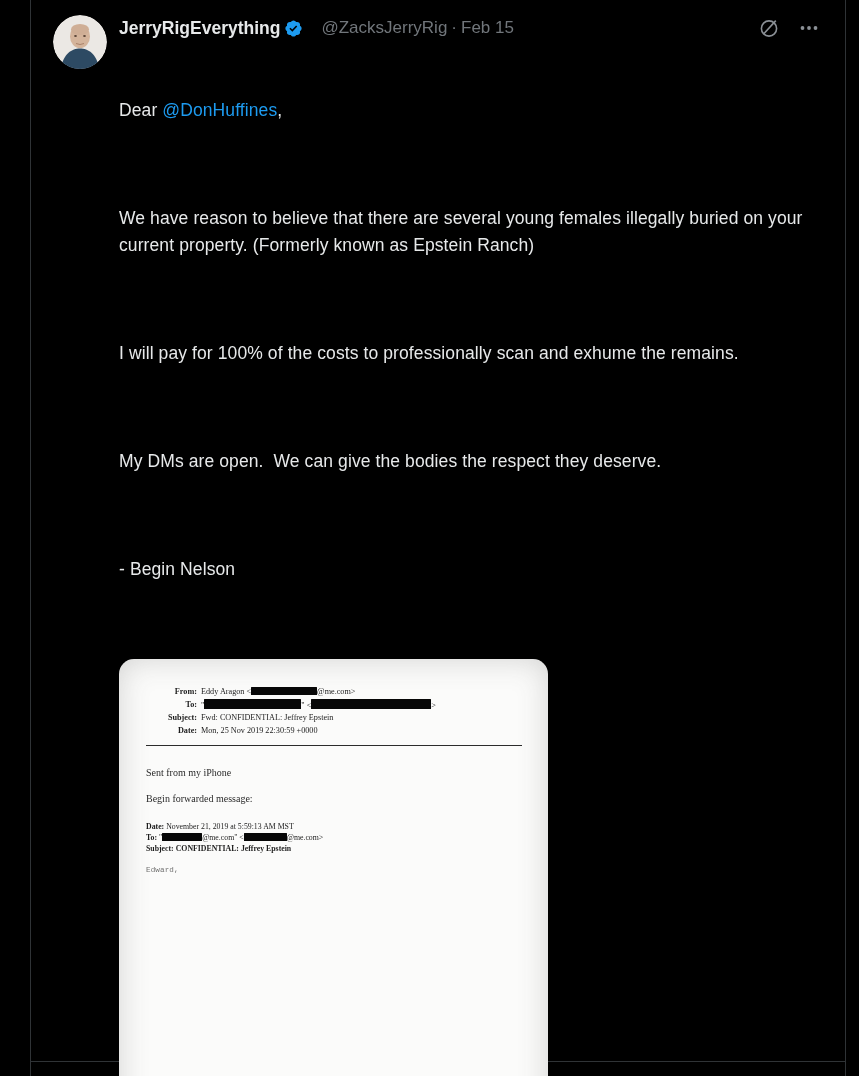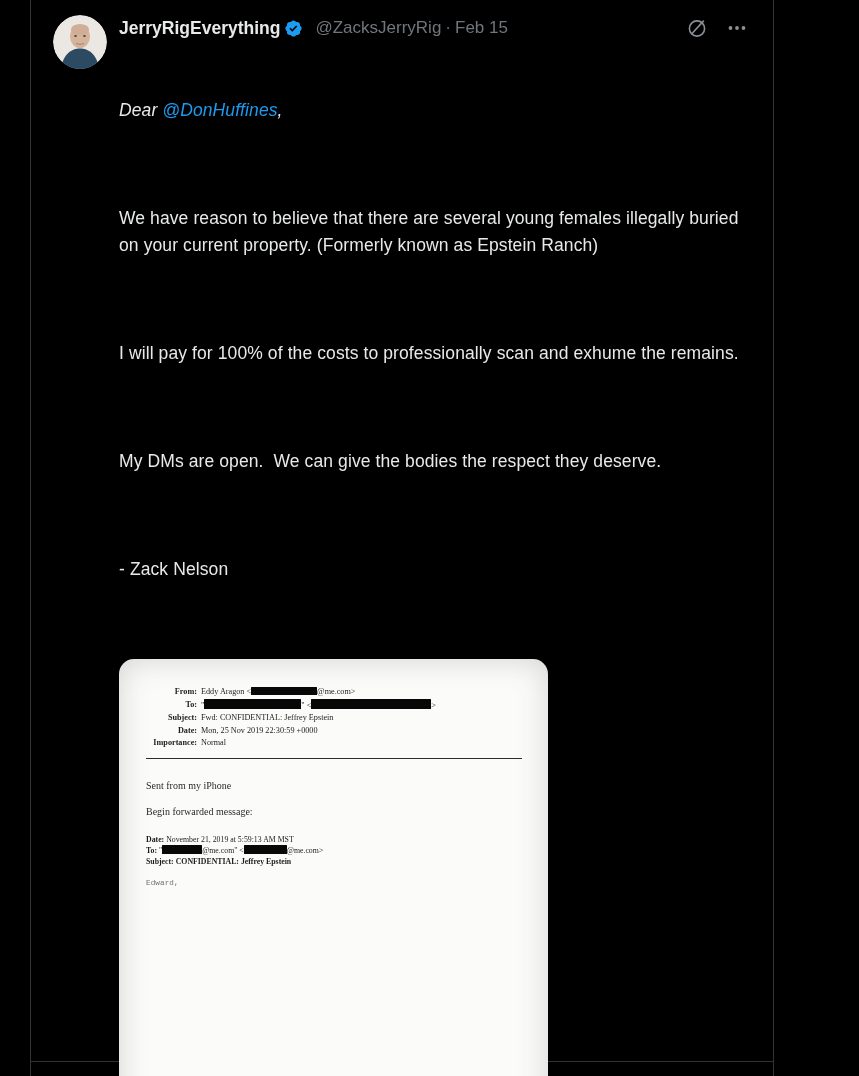"JerryRigEverything" .column { width: 744px -> 816px }
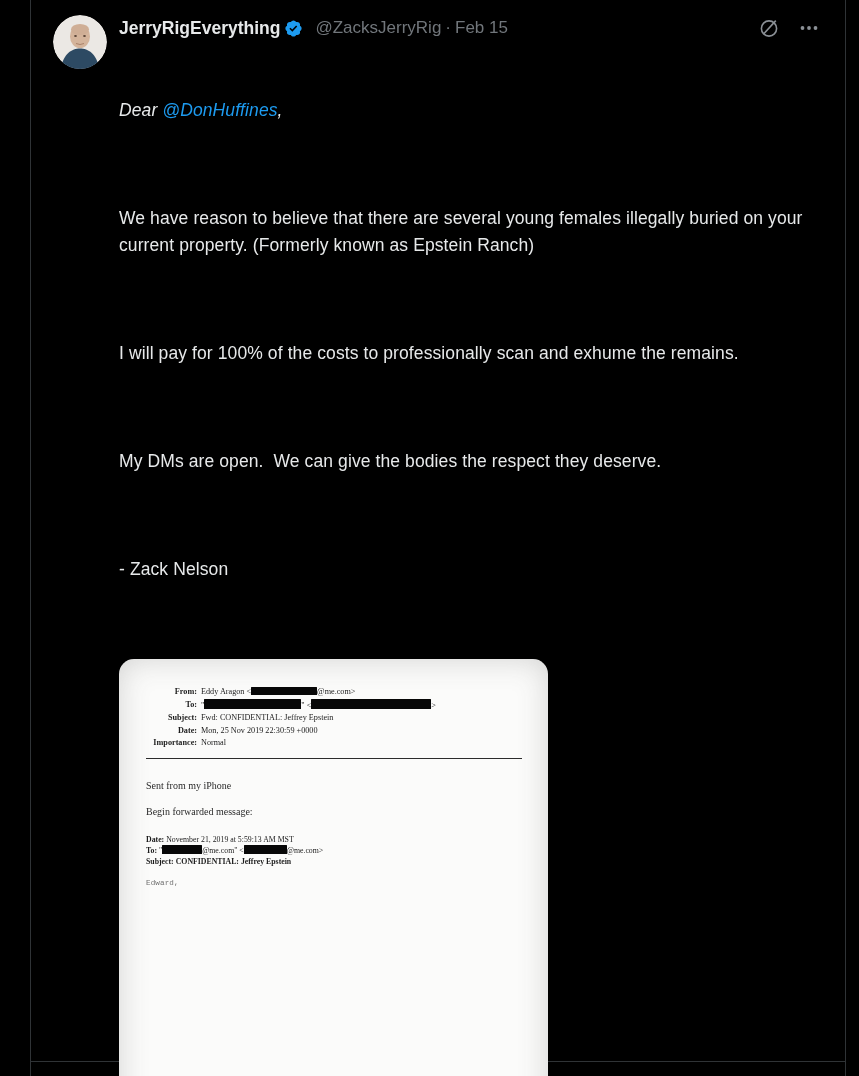"@ZacksJerryRig · Feb 15" .meta { margin-left: 8px -> 14px }
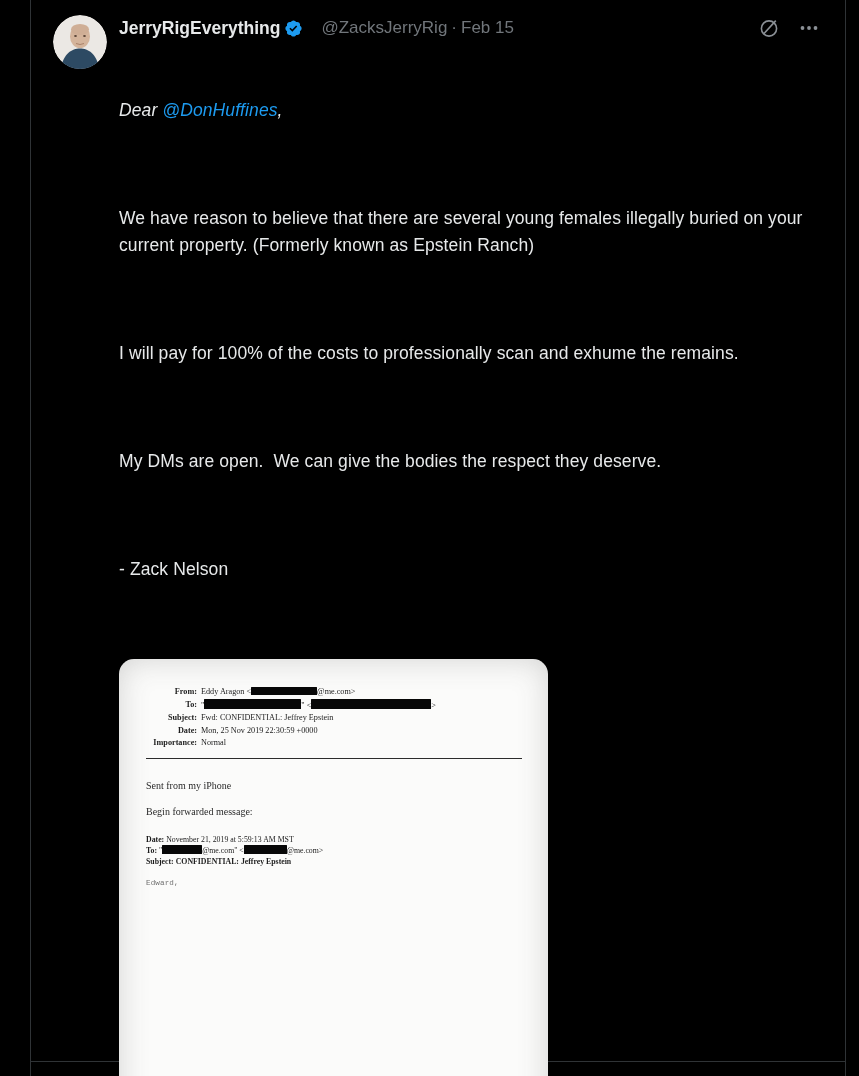"Dear @DonHuffines," .tweet-text .salutation { font-style: italic -> none }
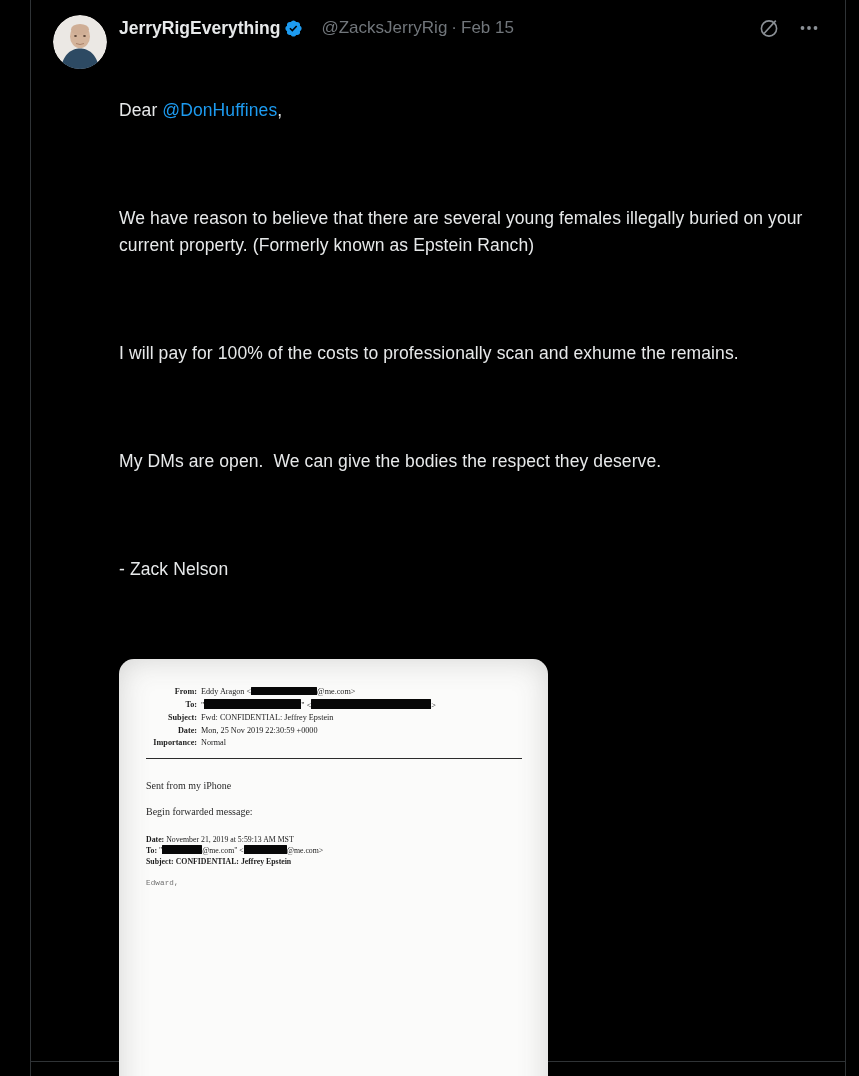"- Zack Nelson" div.para { text: Zack -> Begin }
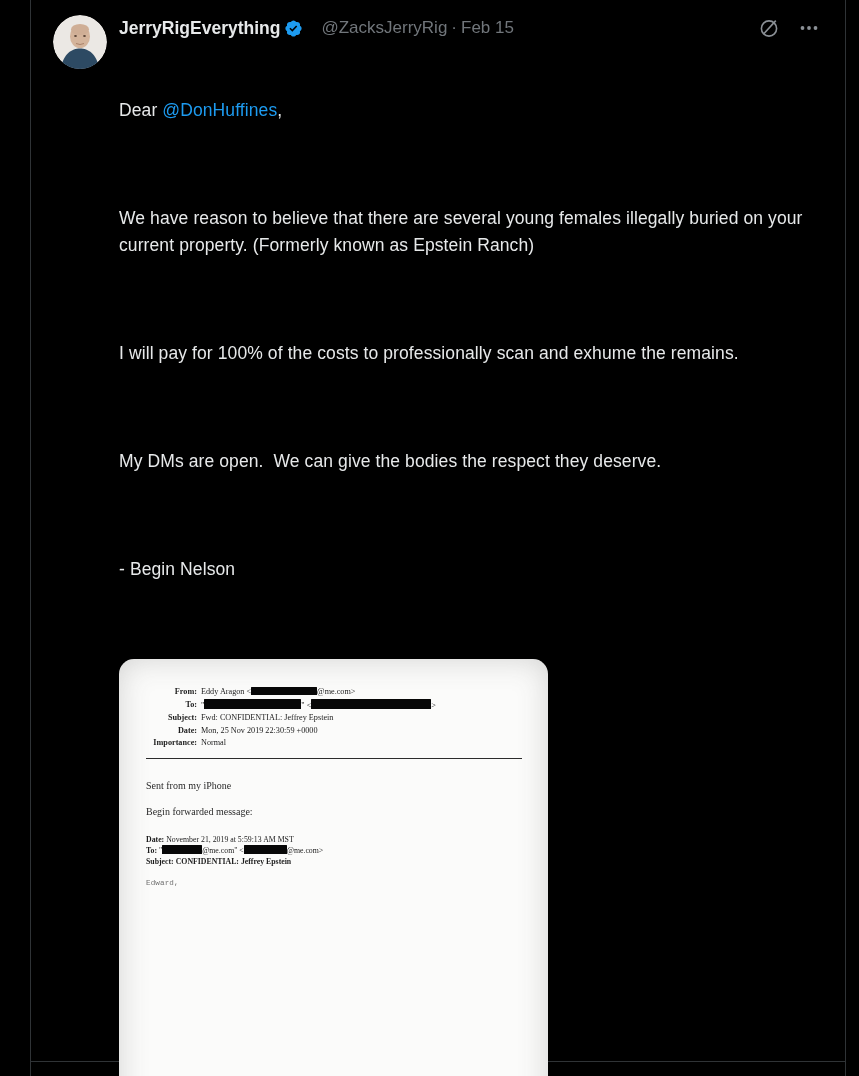"Importance:" div.eh-row { html: <div> <span>Importance:</span> <span>Normal</span> </div> -> none }
